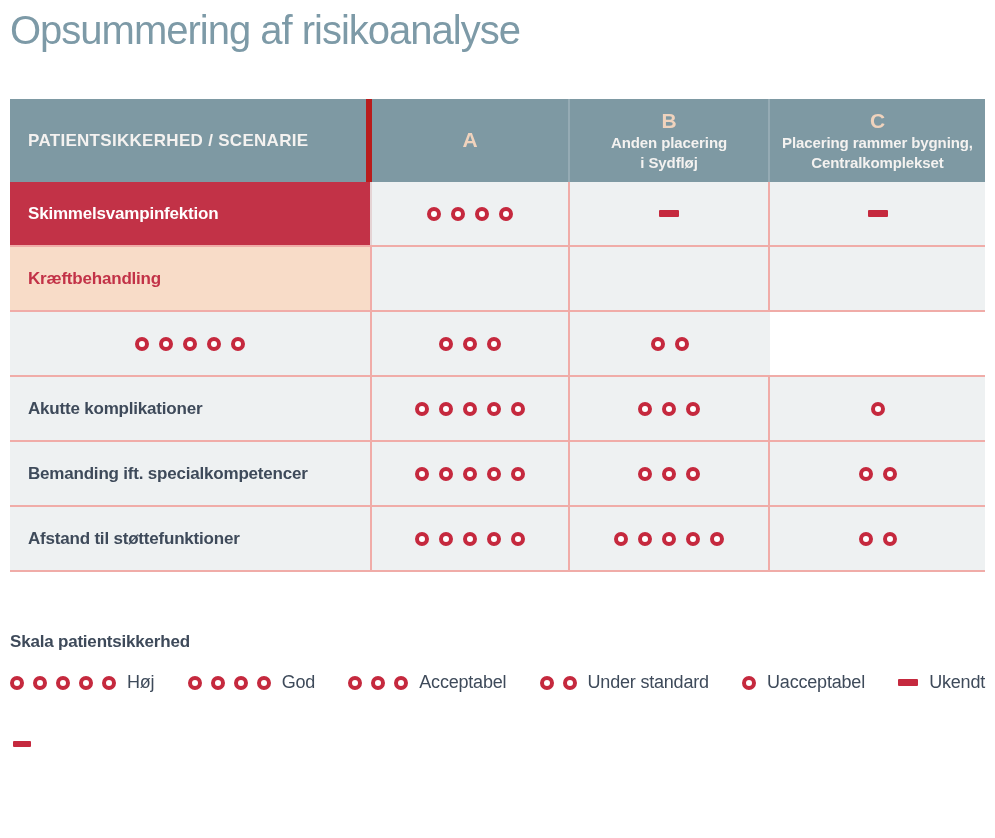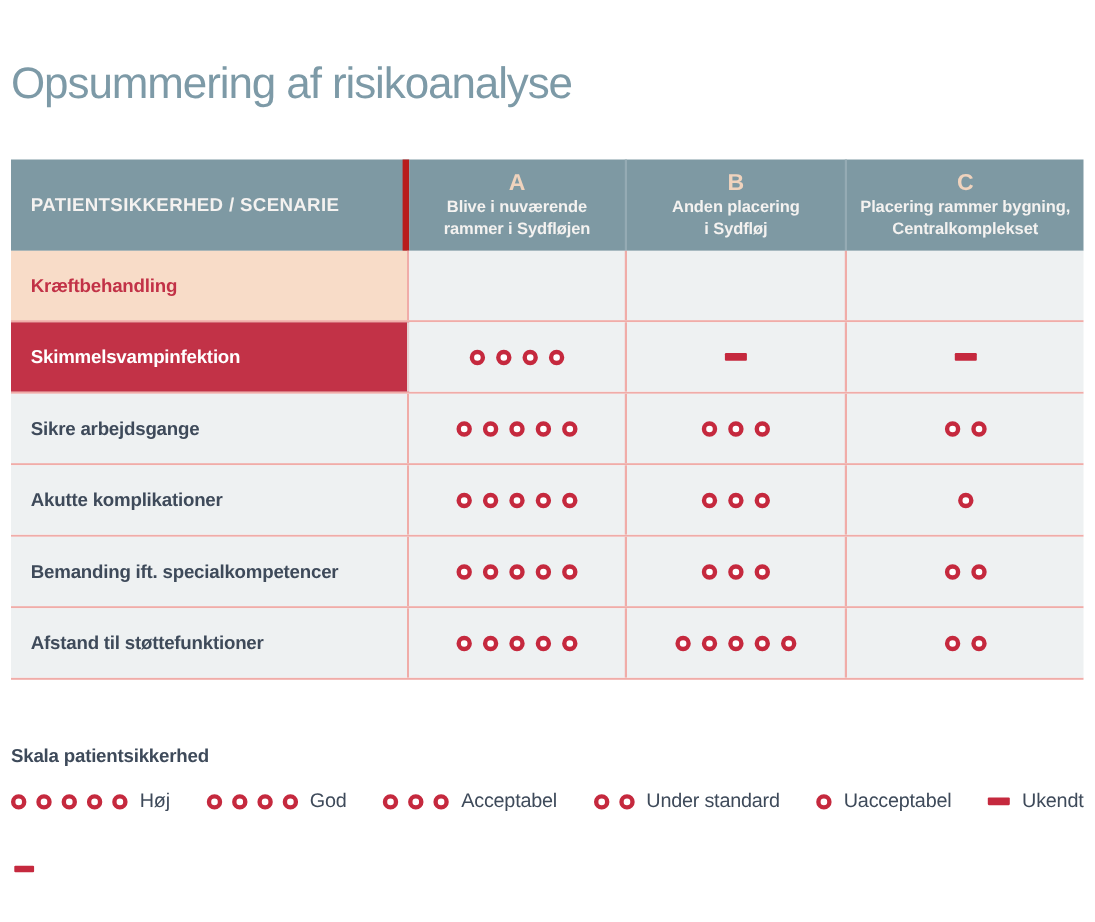"Opsummering af risikoanalyse" .page { margin-top: 46px -> none }
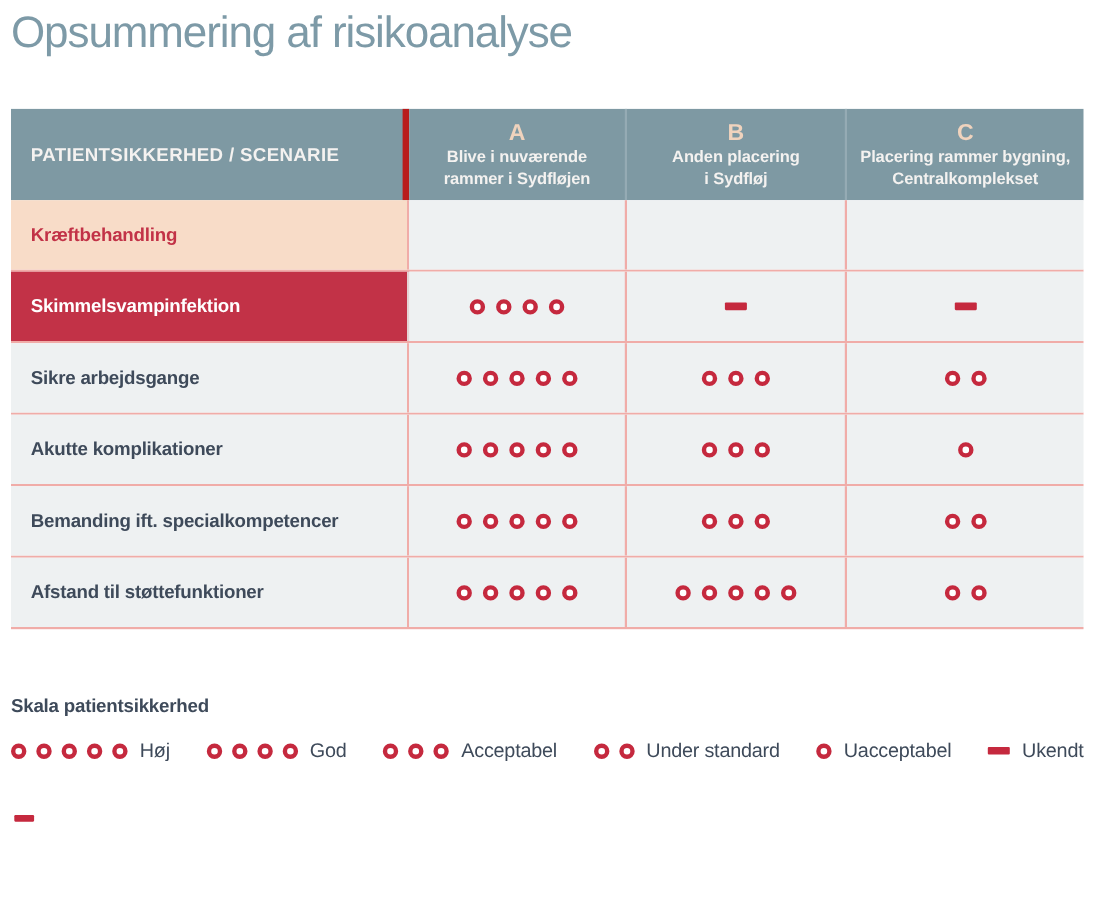"Blive i nuværende" div.scenLabel { html: <div>Blive i nuværende rammer i Sydfløjen</div> -> none }
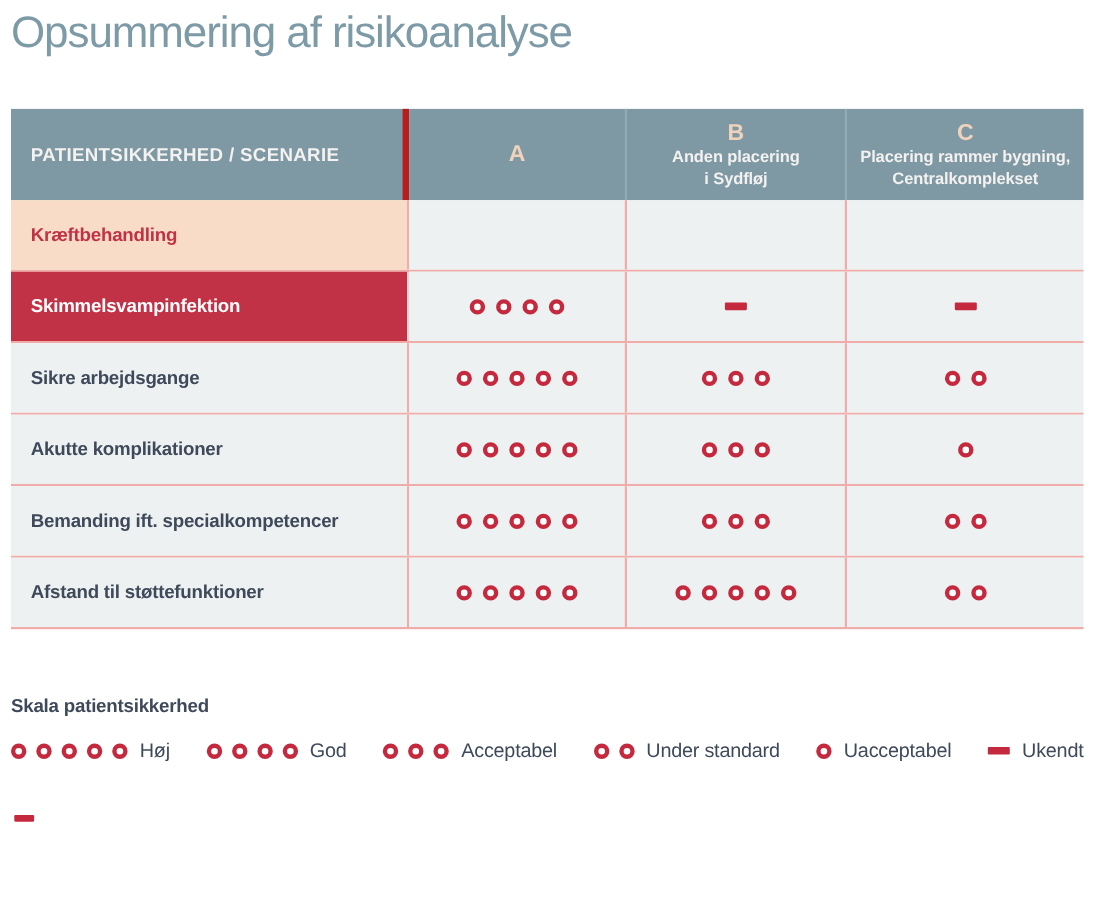"Kræftbehandling" div.tr { order: before "Skimmelsvampinfektion" -> after "Skimmelsvampinfektion" }
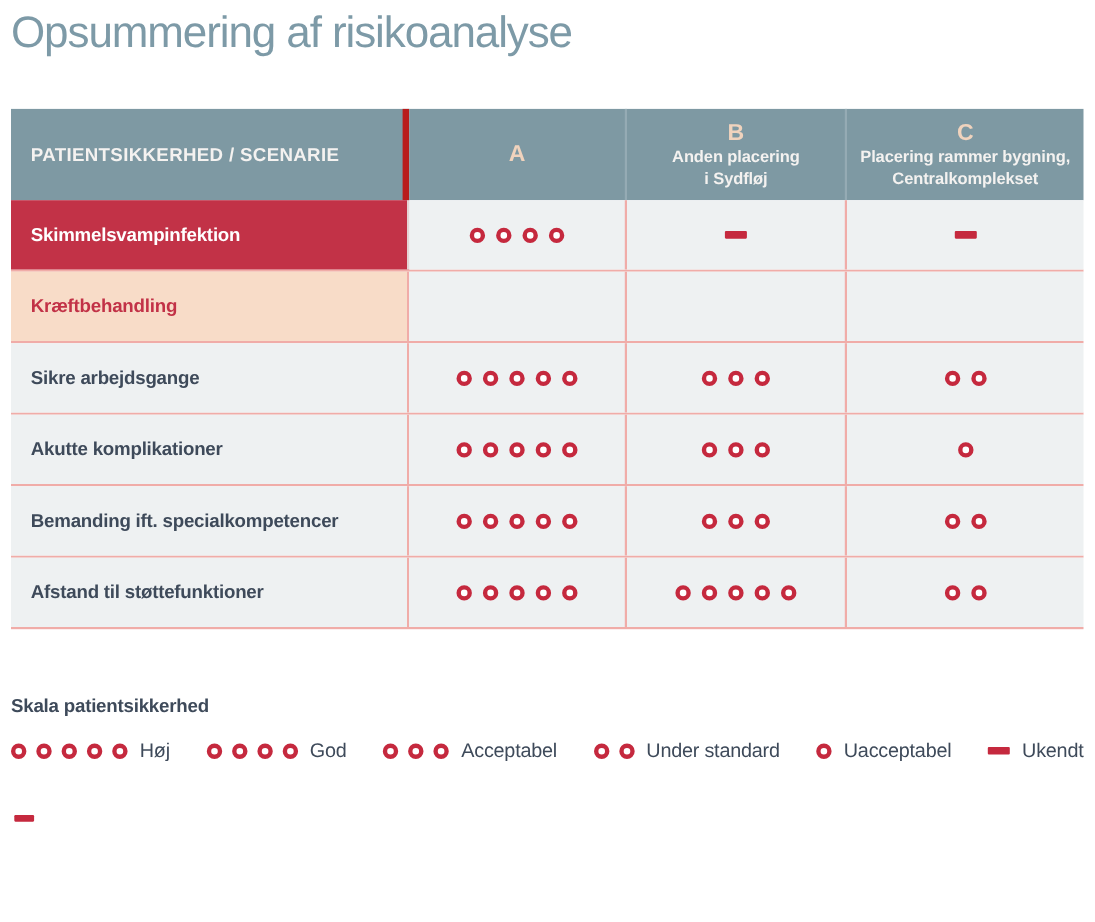"Sikre arbejdsgange" div.td { html: <div>Sikre arbejdsgange</div> -> none }
